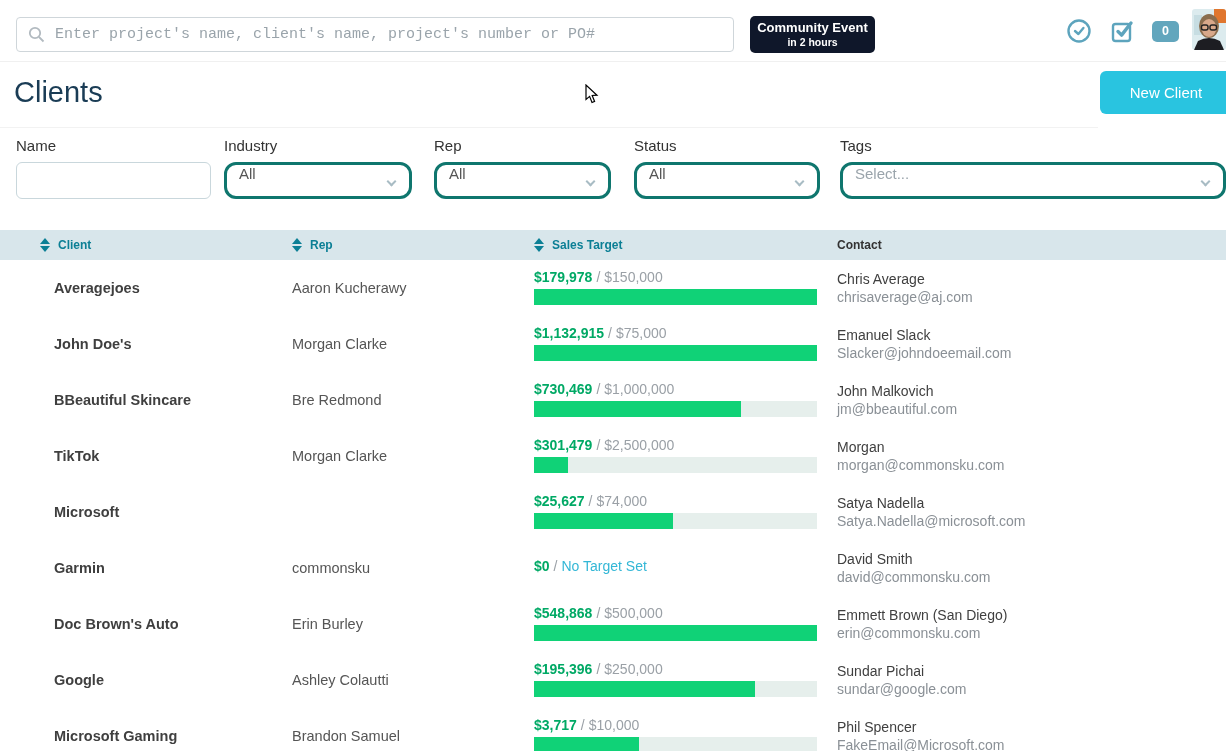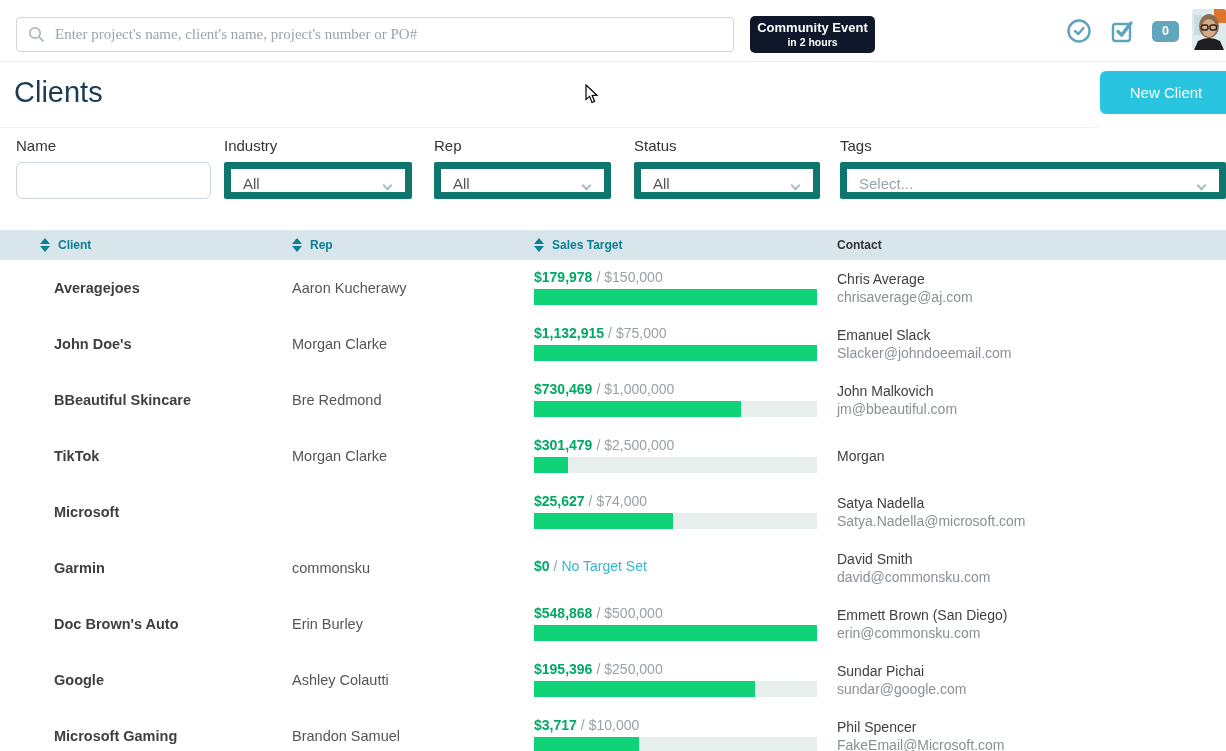"Enter project's name, client's name," .search-input { font-family: Liberation Serif, serif -> Liberation Mono, monospace }
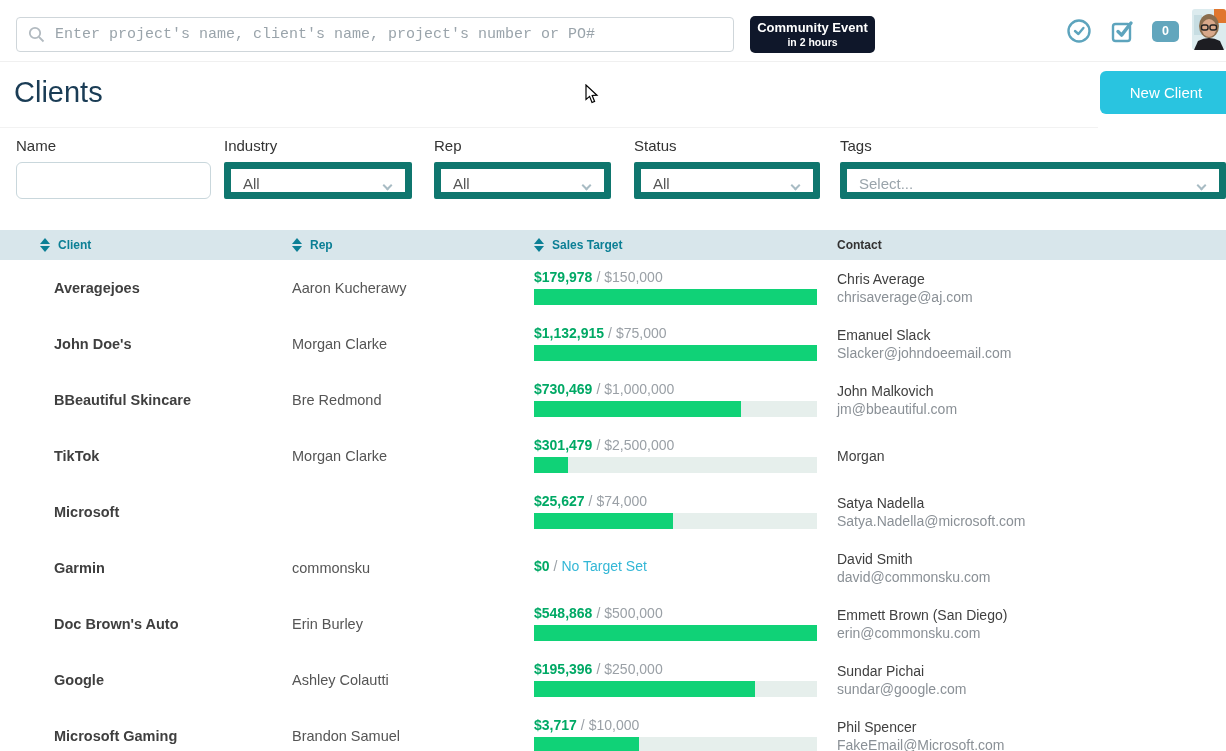"All" .fake-select { align-items: flex-end -> flex-start; border: 7px solid #0f766e -> 3px solid #0f766e; border-radius: 2px -> 12px }
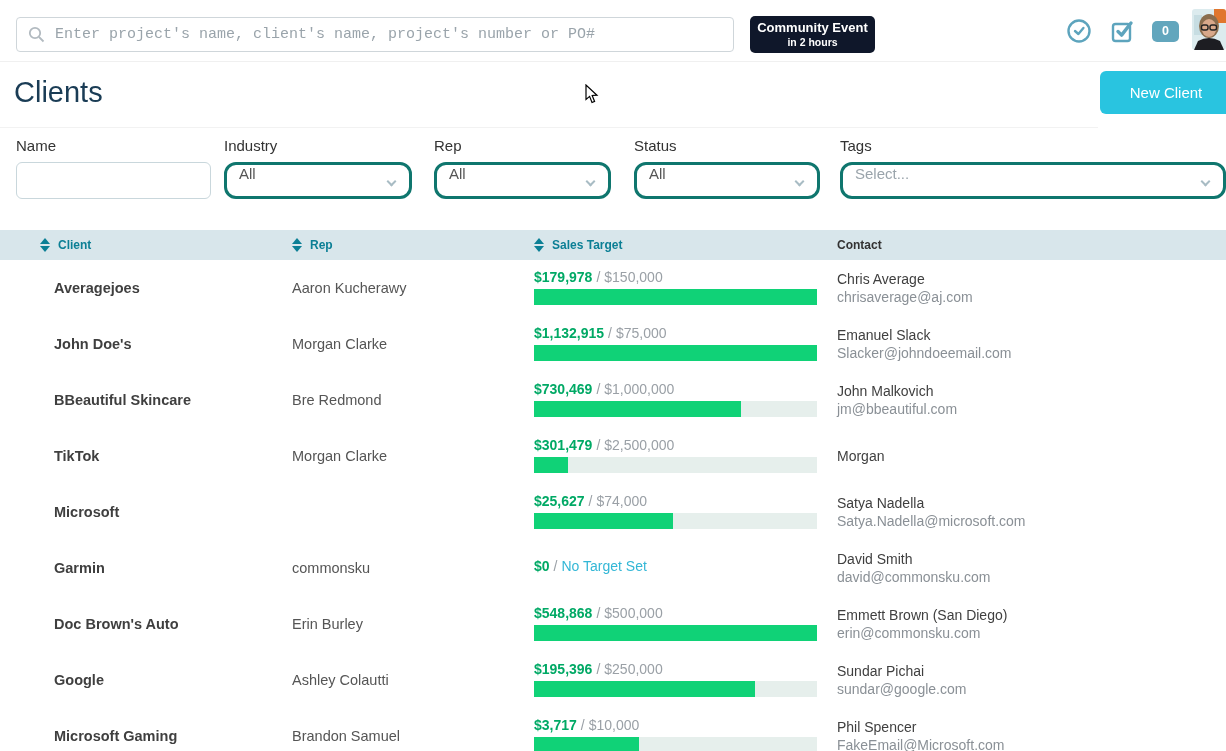"morgan@commonsku.com" div.contact-email { html: none -> <div>morgan@commonsku.com</div> }
